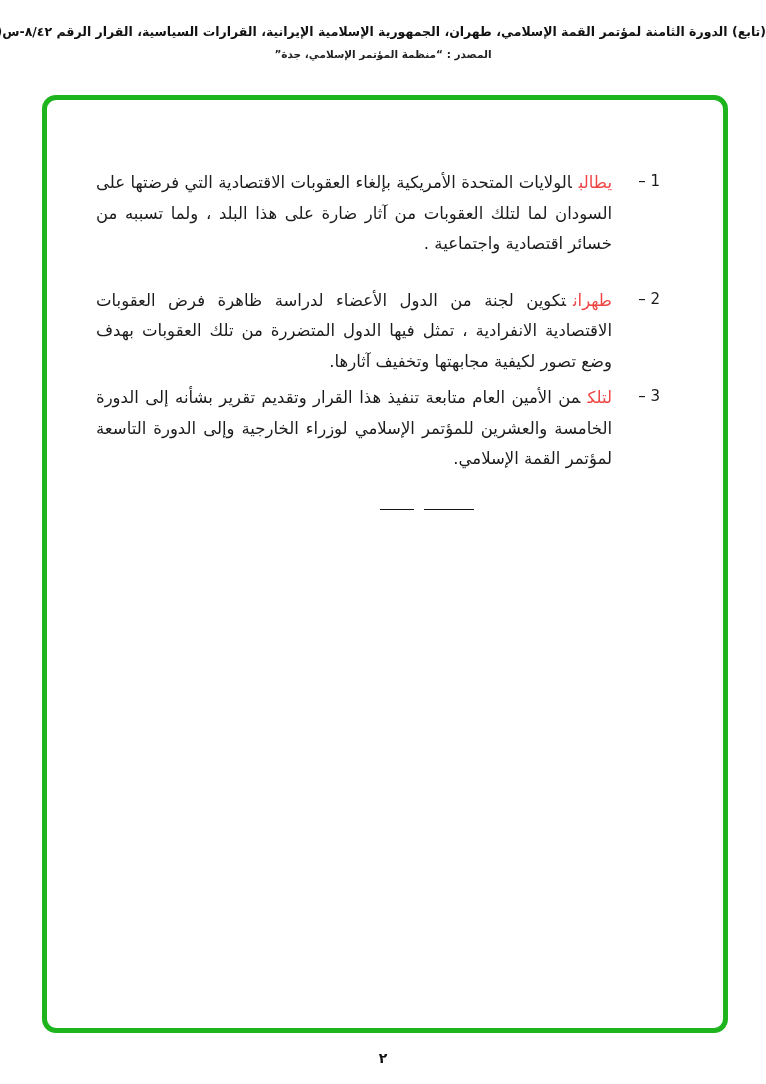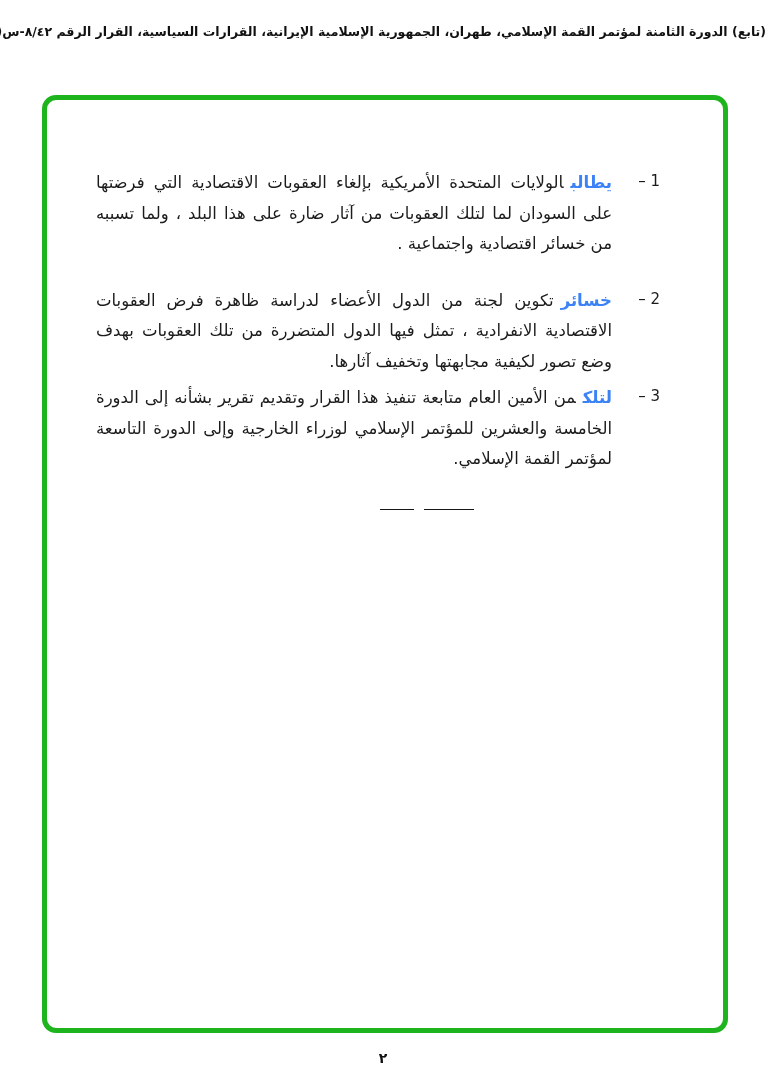"المصدر : “منظمة المؤتمر الإسلامي،" div.header-source { html: none -> <div>المصدر : “منظمة المؤتمر الإسلامي، جدة”</div> }
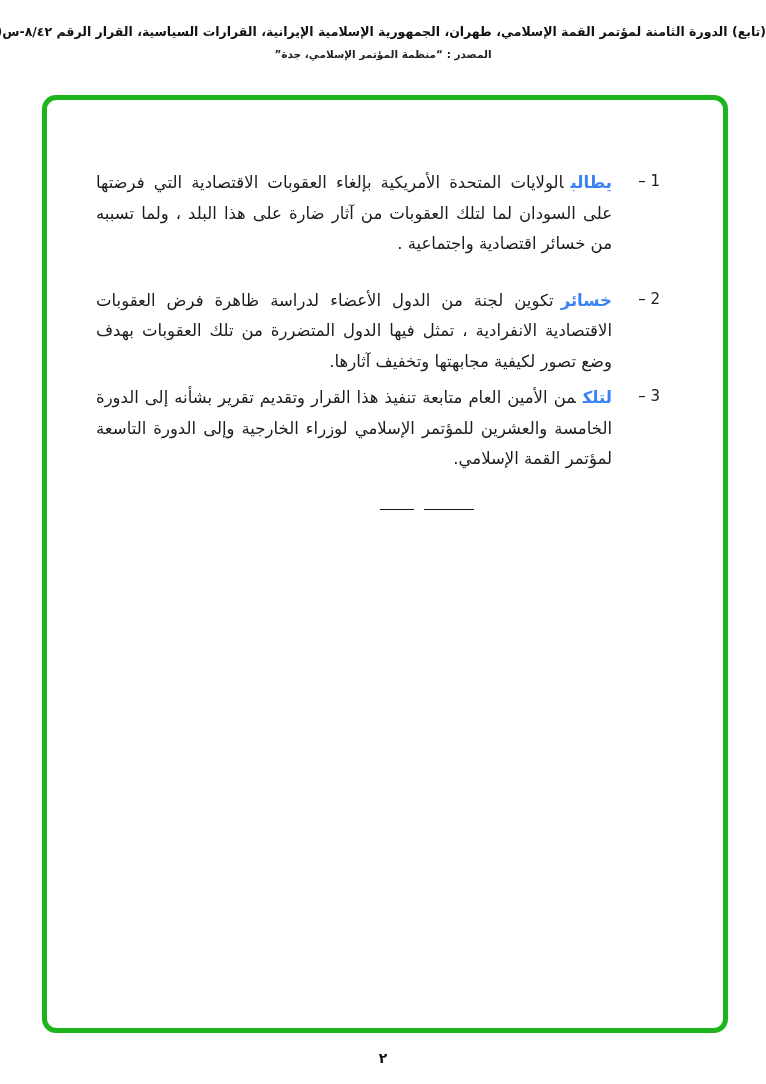"يطالب" .lead { color: #3b82f6 -> #ef4444; font-weight: bold -> normal }
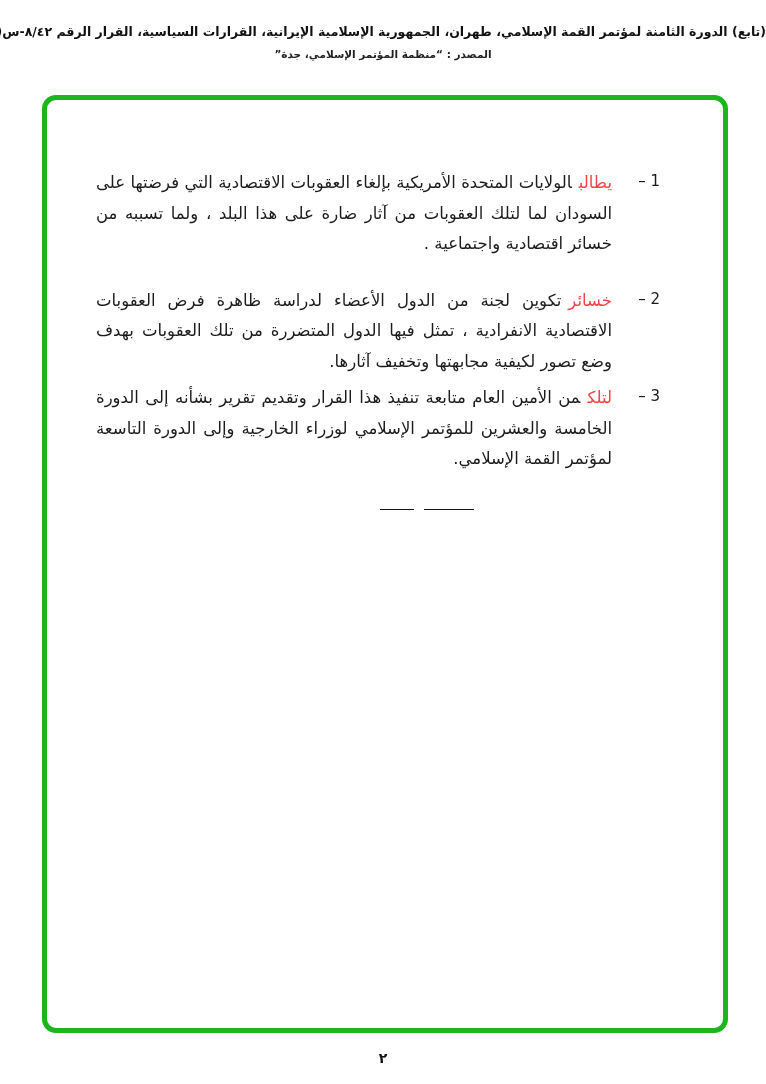"خسائر" strong.lead { text: خسائر -> طهران }
